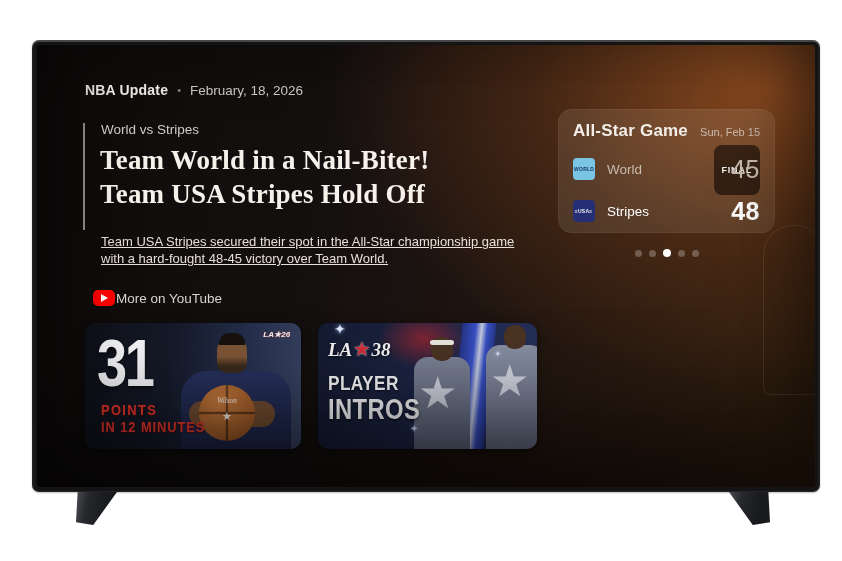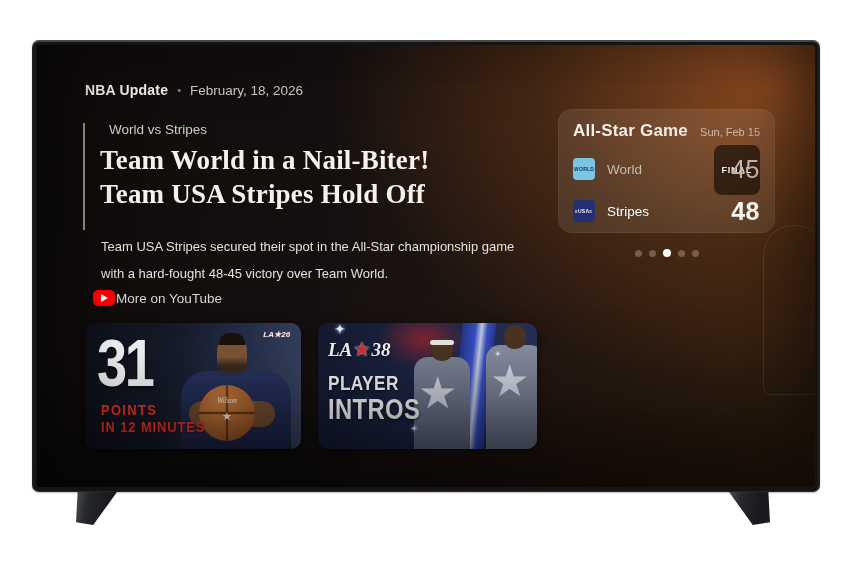"World vs Stripes" .kicker { margin-left: 8px -> none }
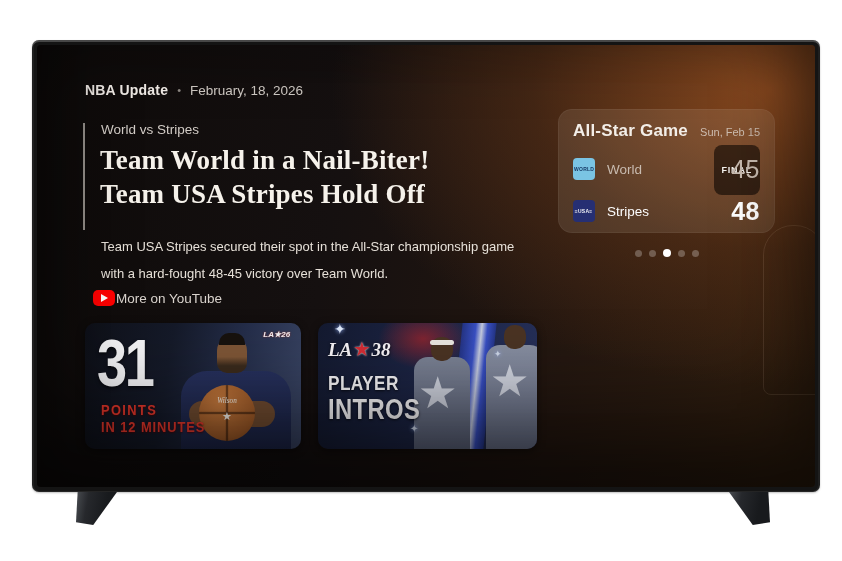"Team USA Stripes secured their" .body-text { line-height: 27px -> 17px; text-decoration: none -> underline }
